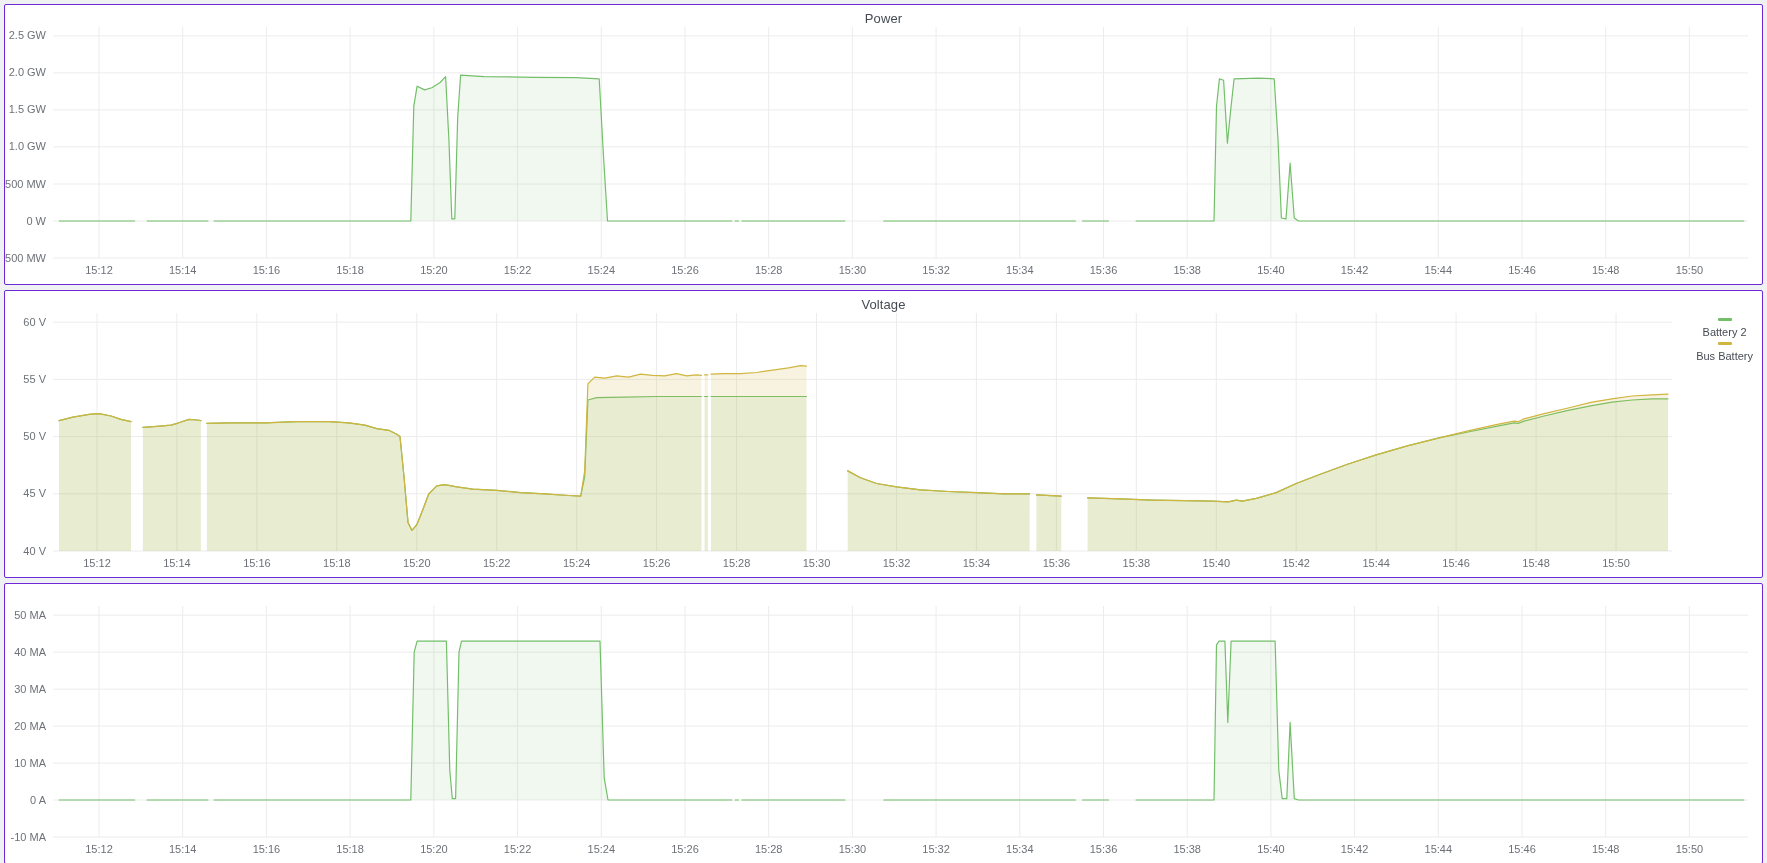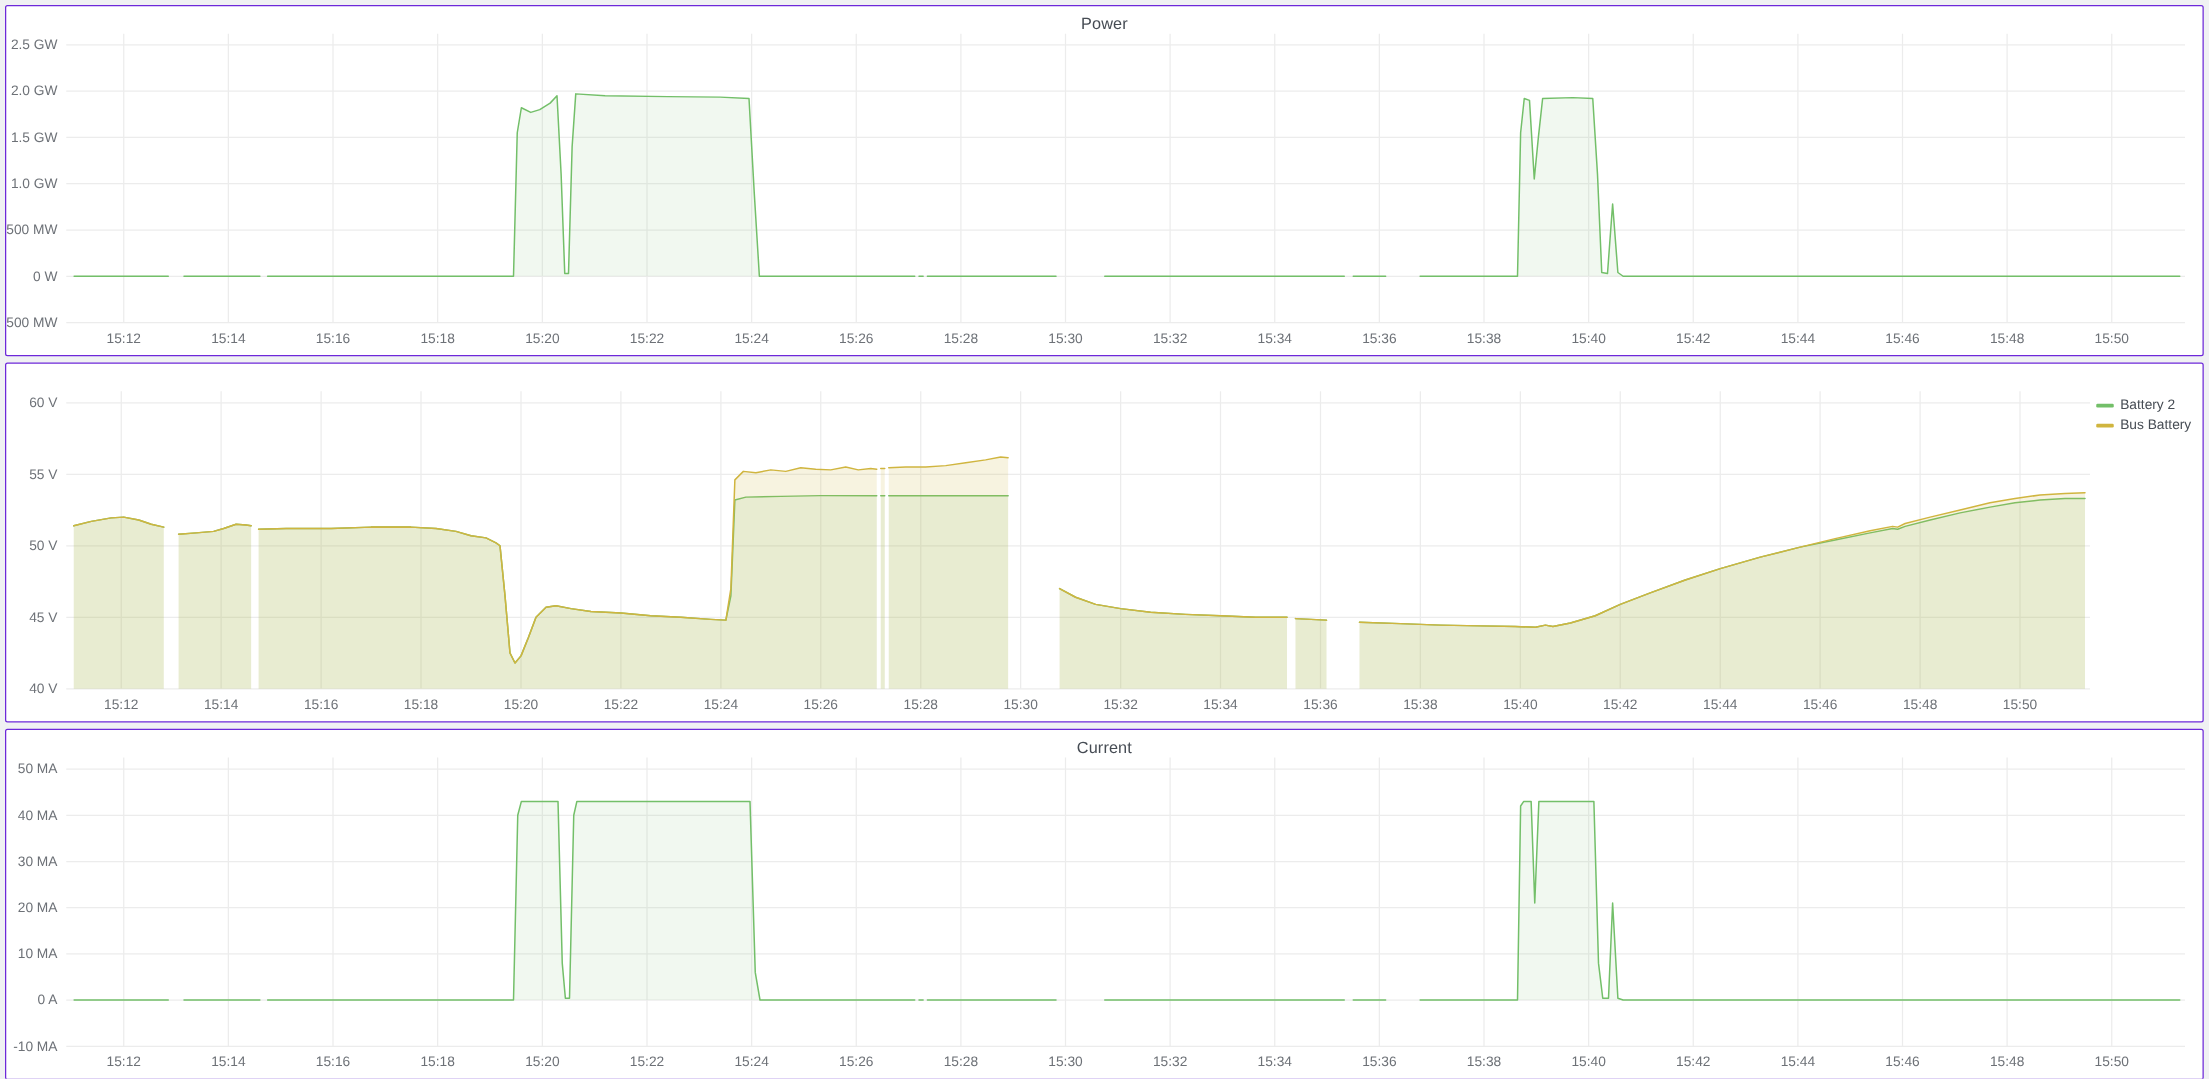"Voltage" h2 { html: none -> <h2>Voltage</h2> }
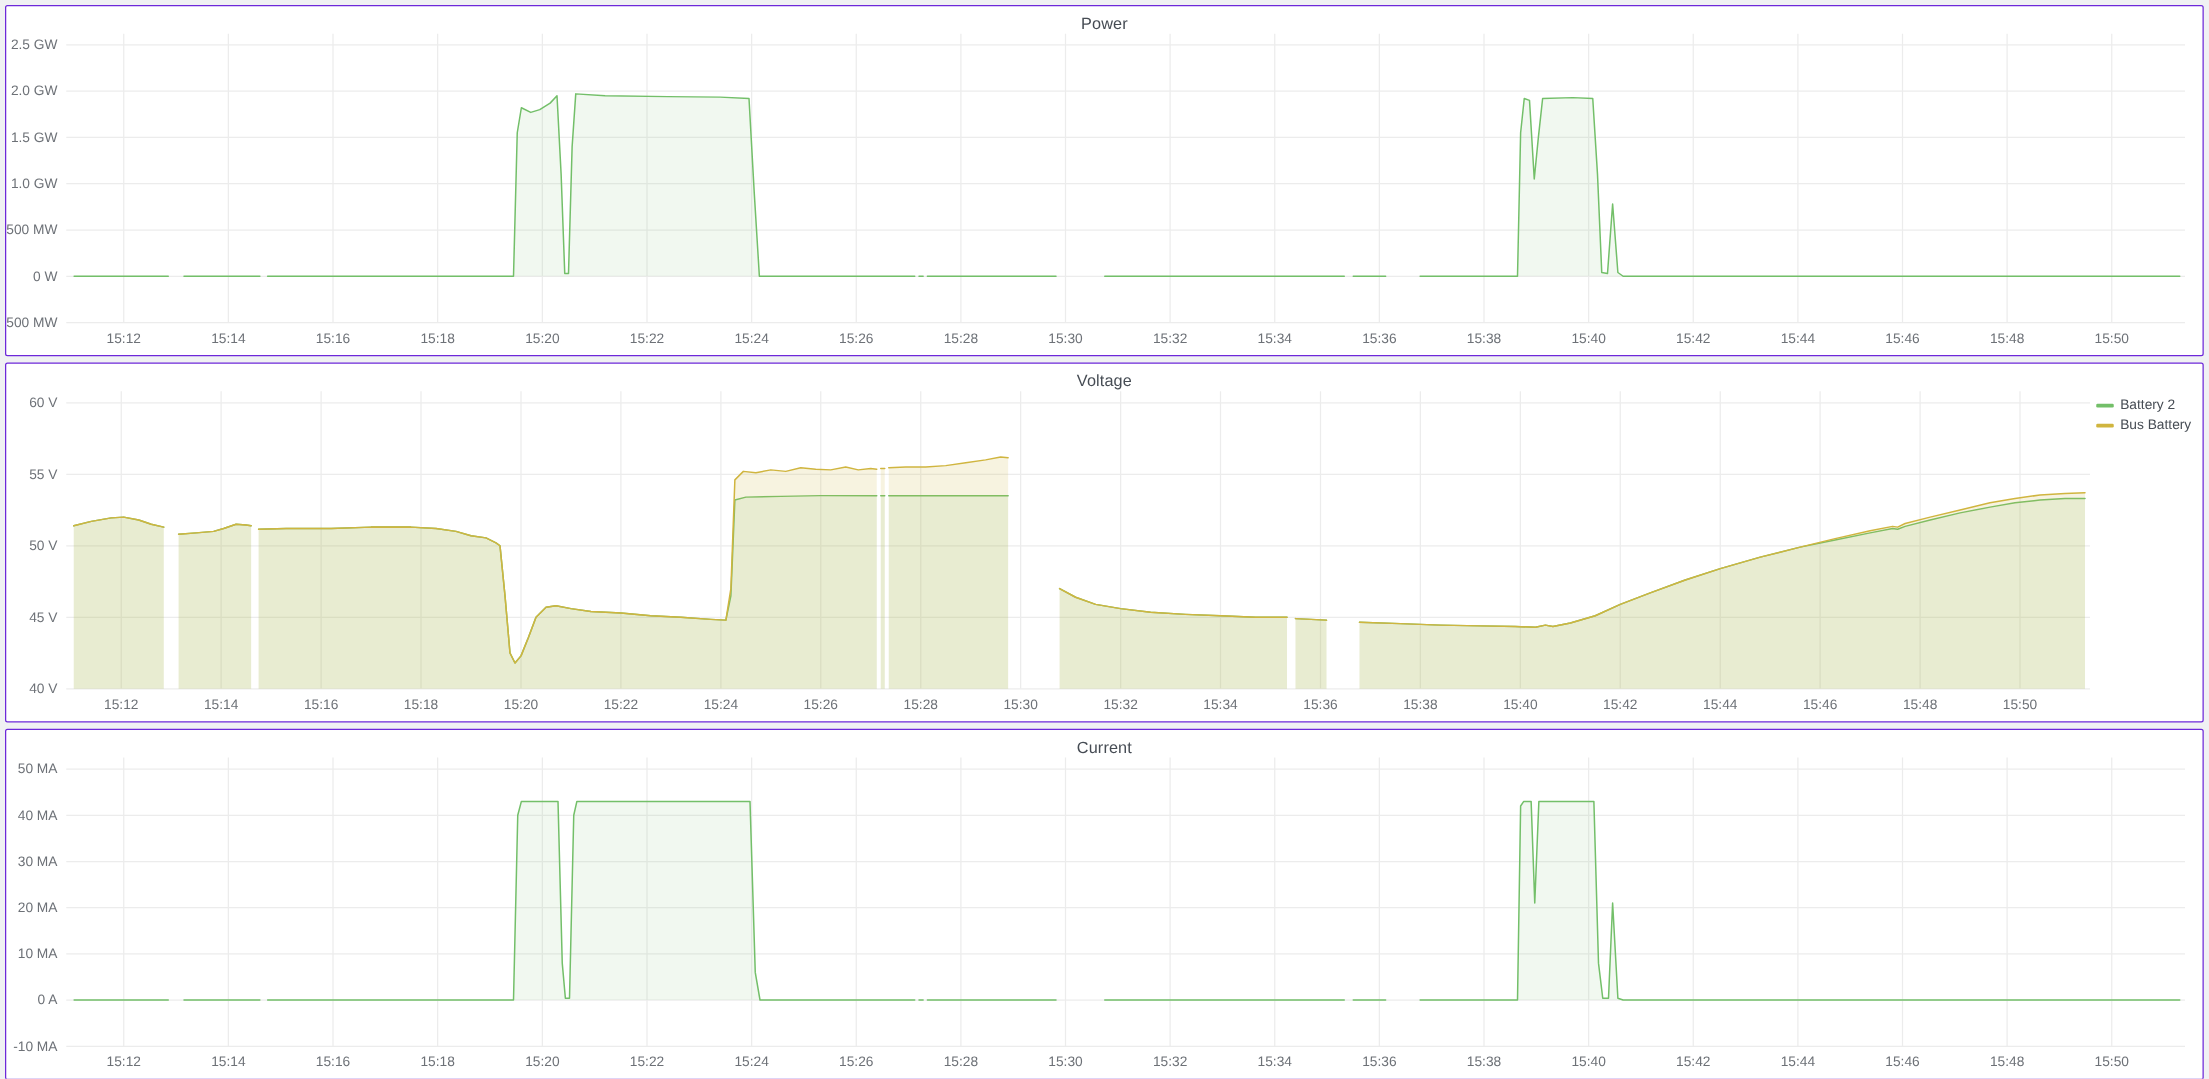"Battery 2" .legend-item { flex-direction: none -> column }
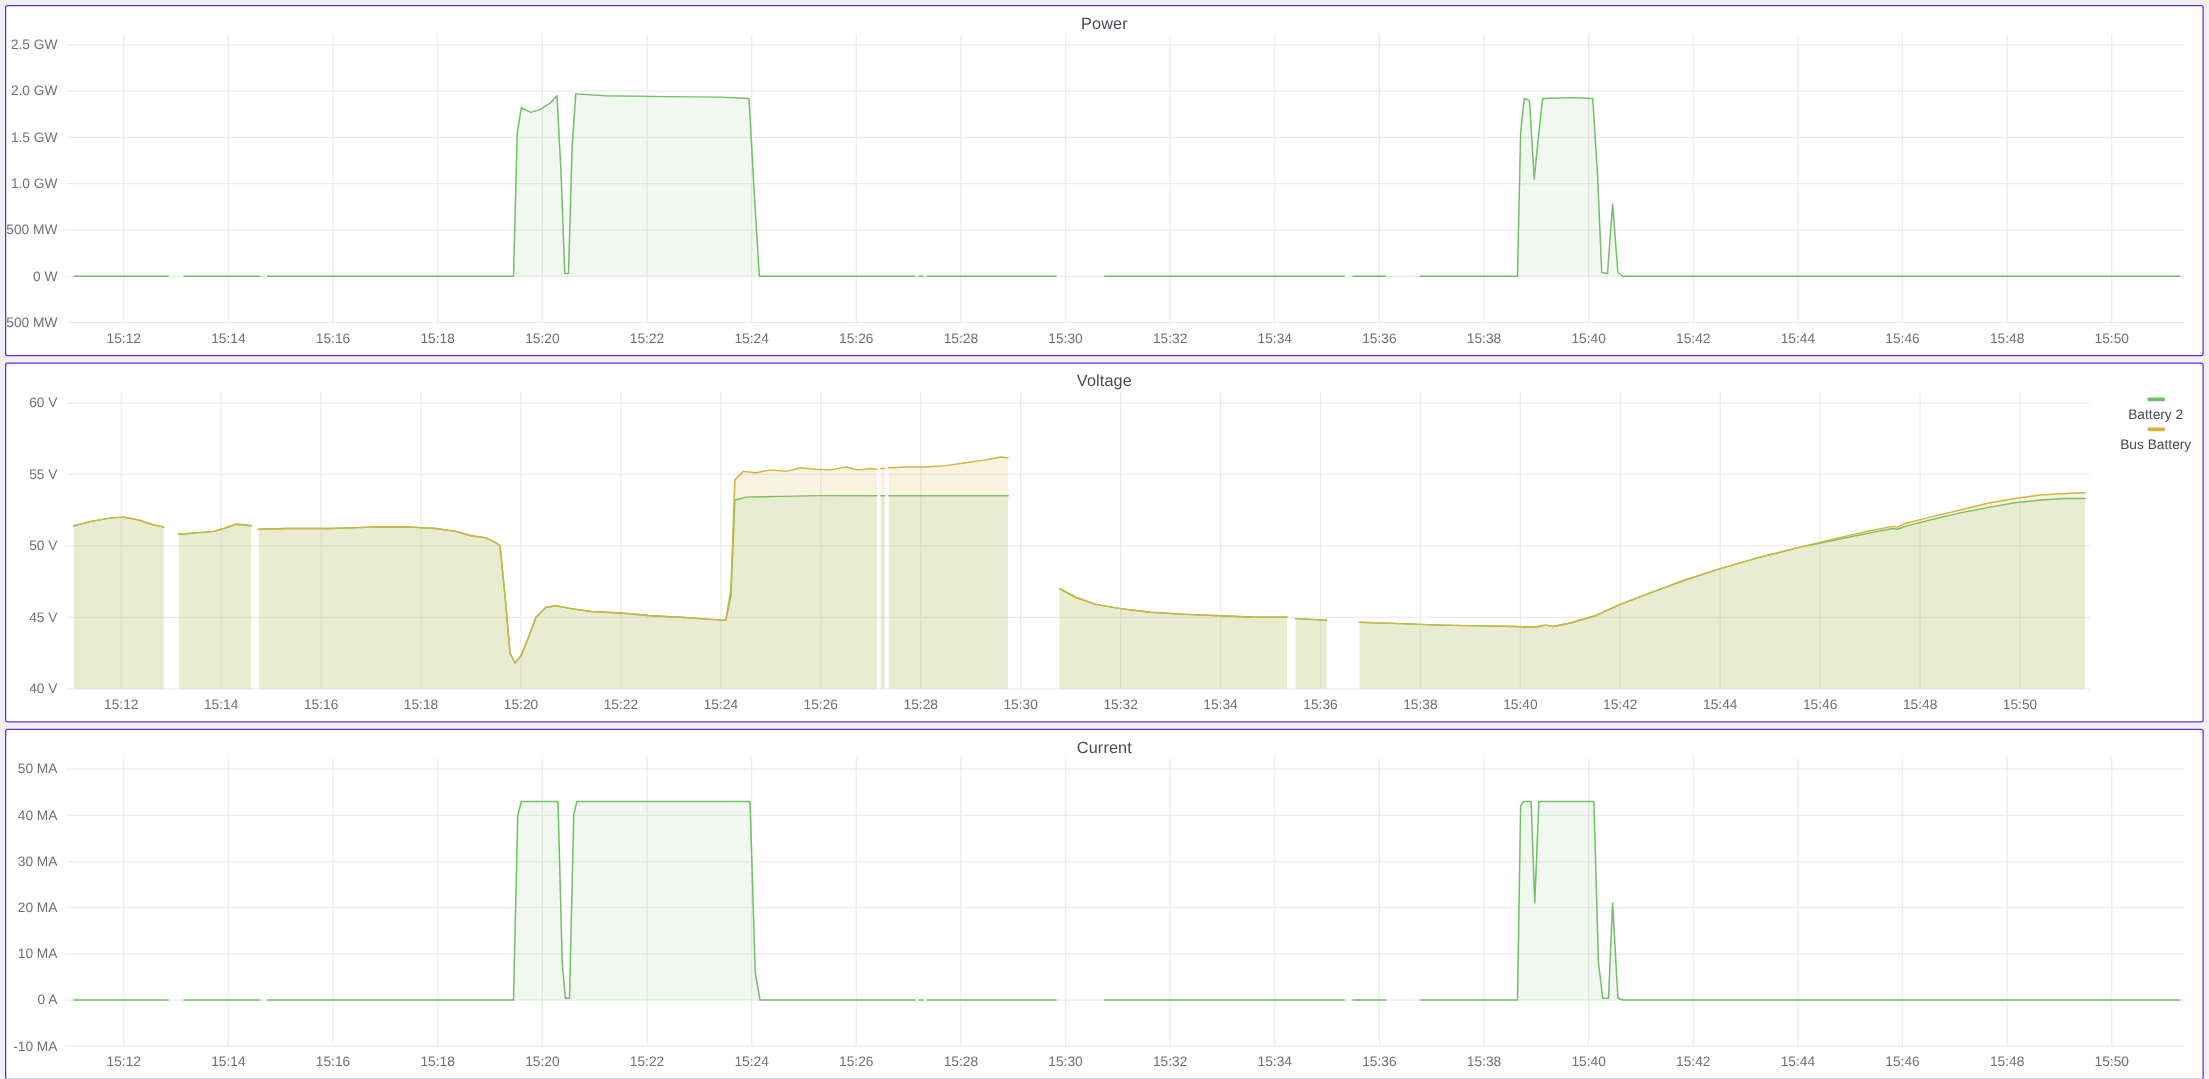"Current" h2 { html: <h2>Current</h2> -> none }
